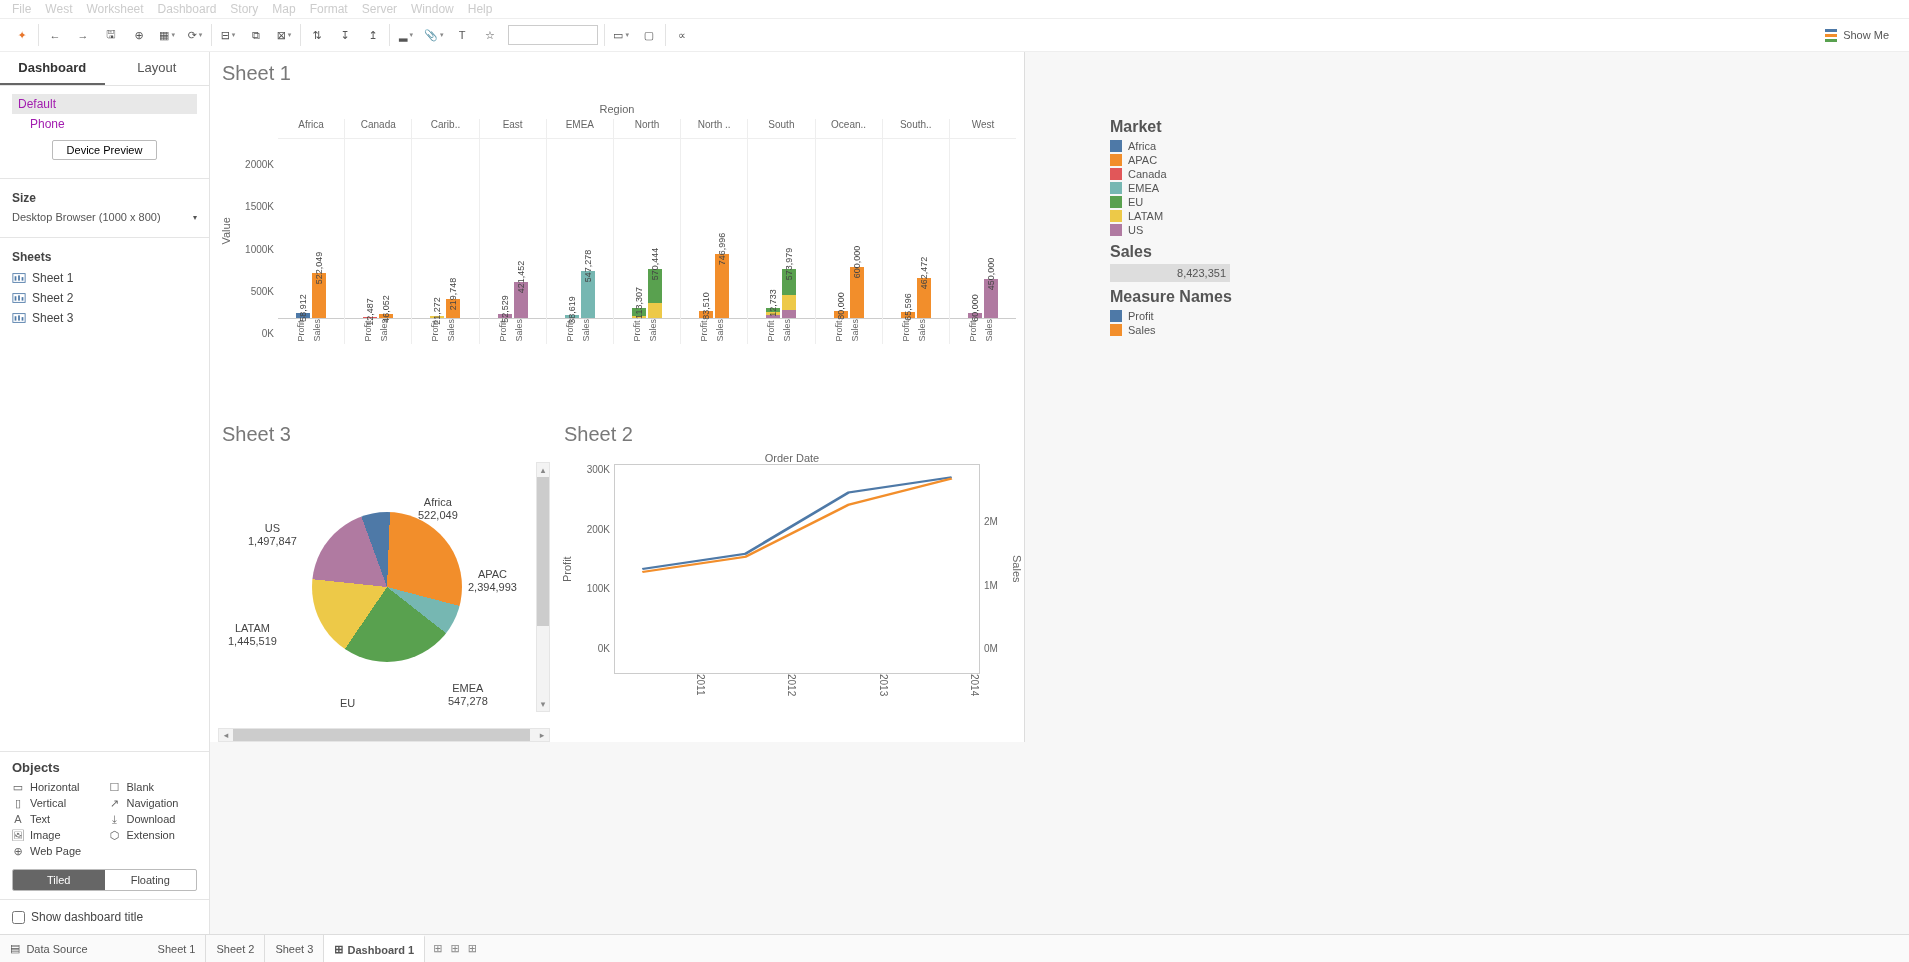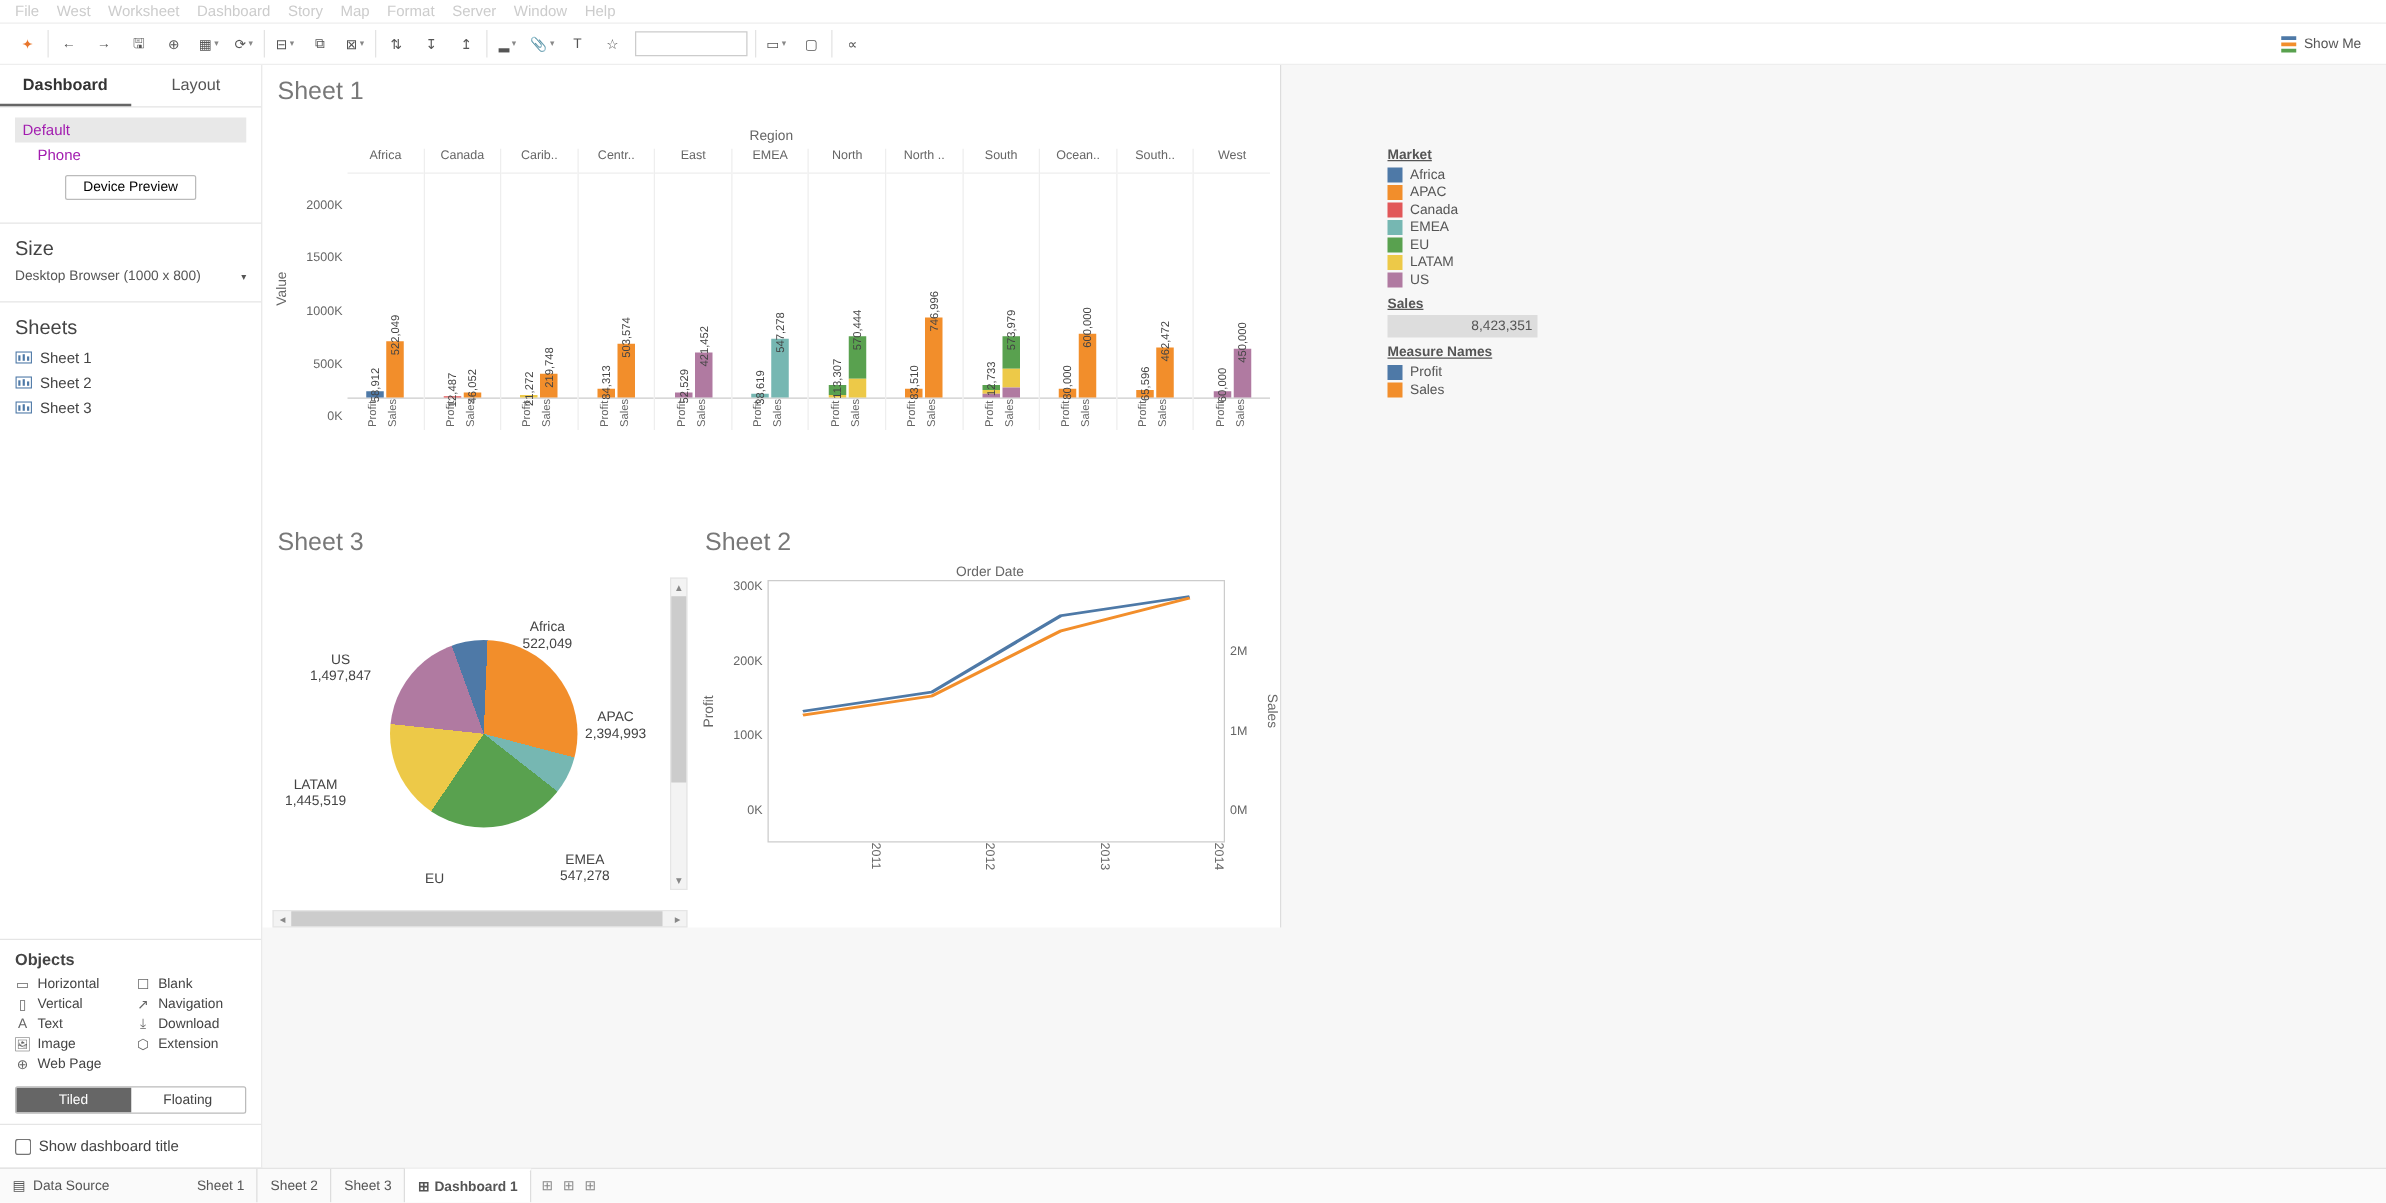"Centr.." div.regcol { html: <div> <div>Centr..</div> <div> <div> <div>84,313</div> <div></div> </div> <div> <div>503,574</div> <div></div> </div> </div> <div> <span>Profit</span> <span>Sales</span> </div> </div> -> none }
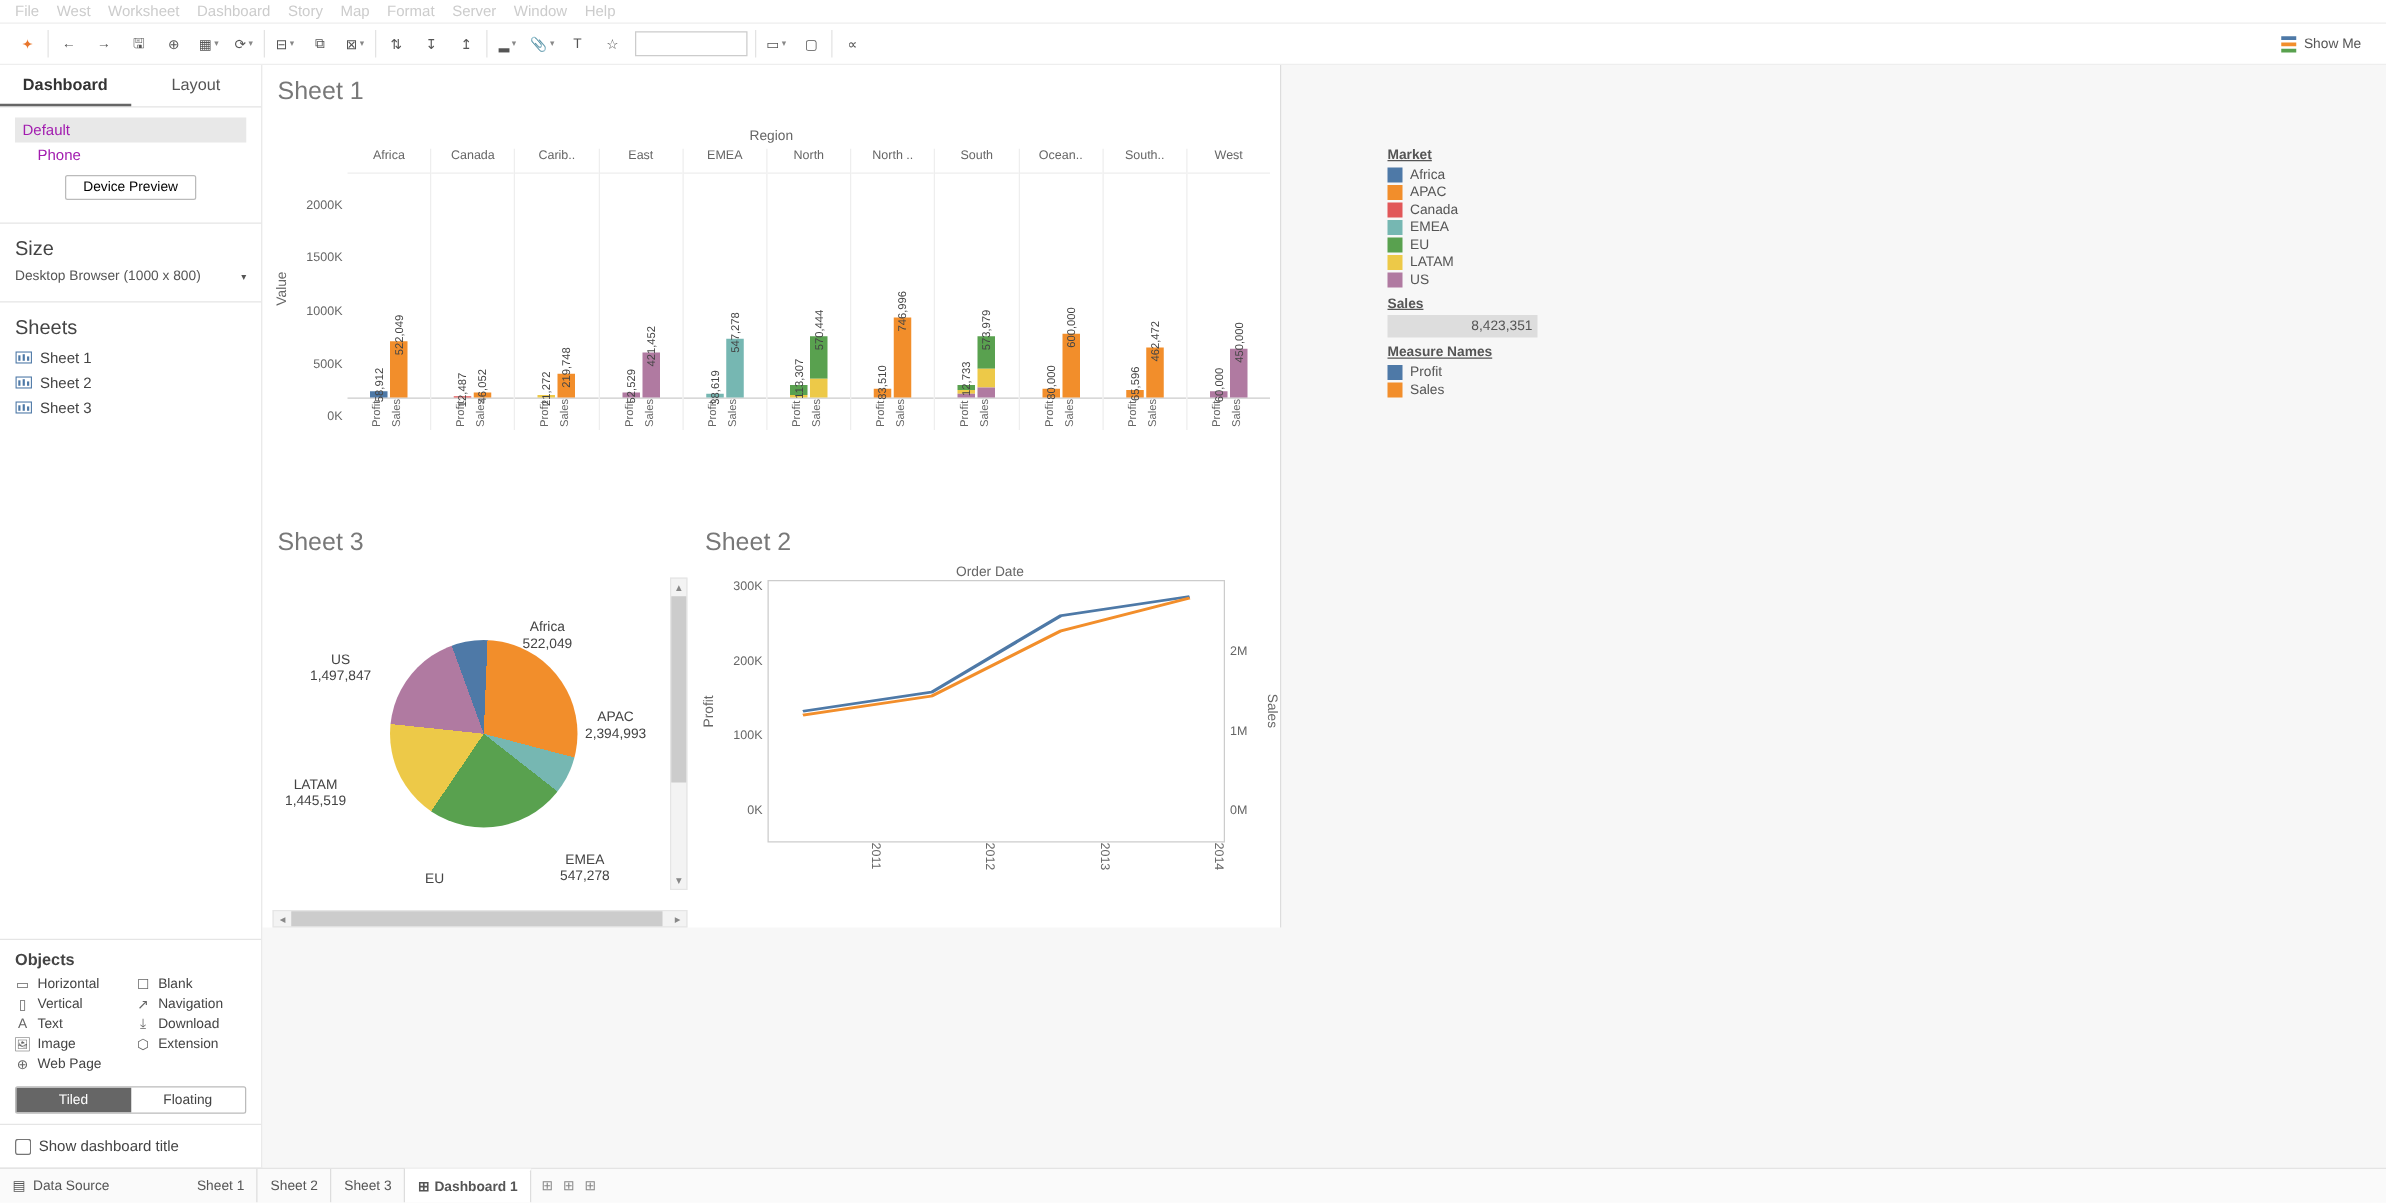"Market" .leg-title { font-size: 11px -> 16px; text-decoration: underline -> none }
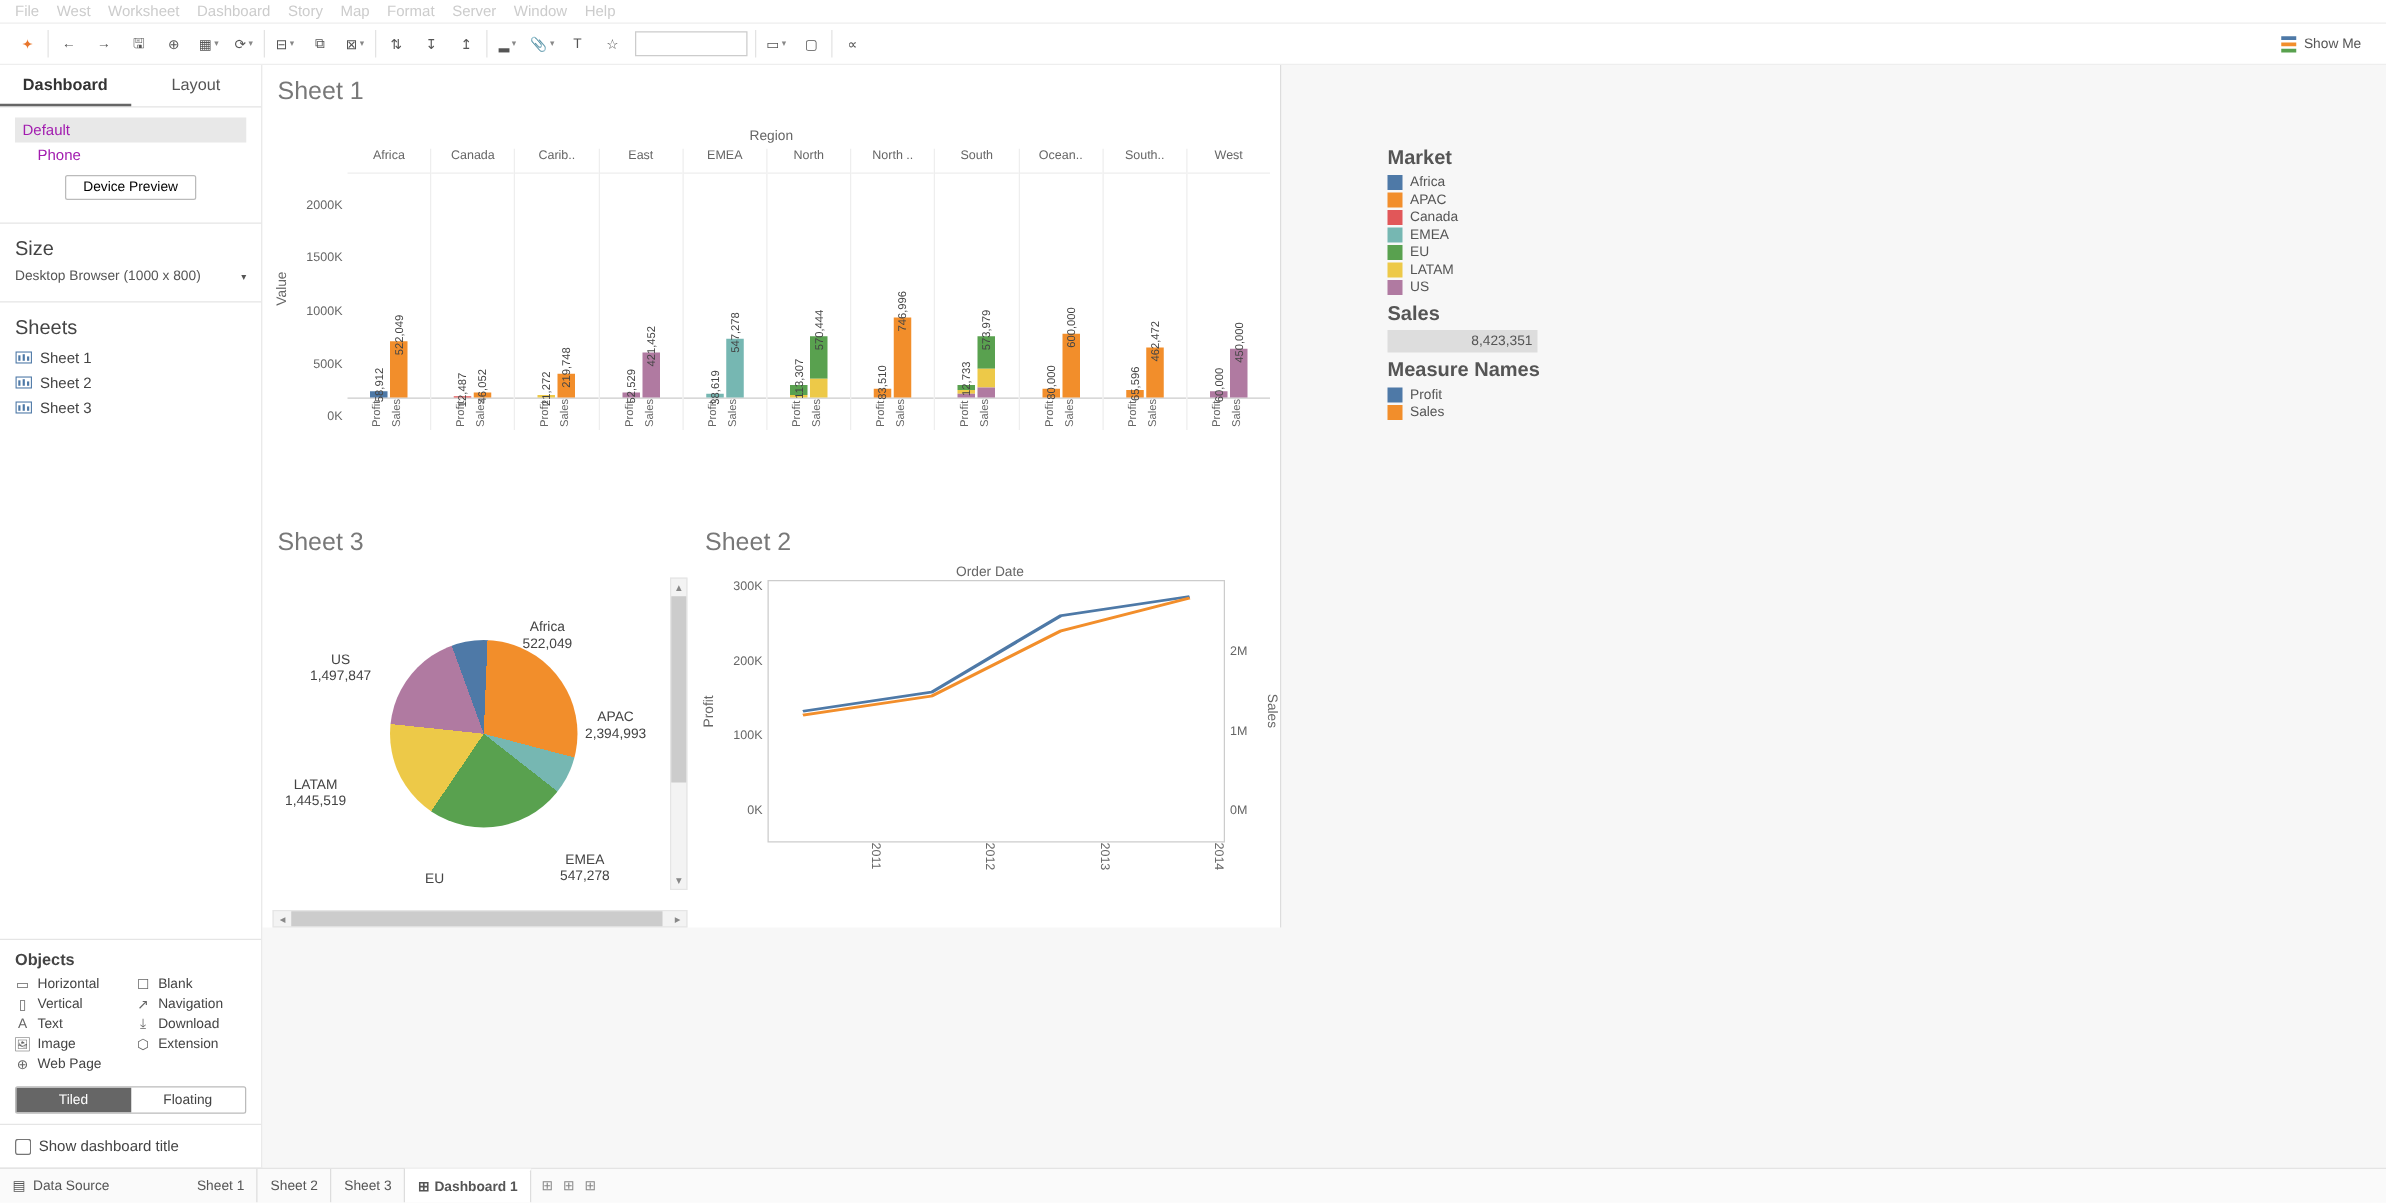"Size" .sizerow { font-size: 16px -> 12px; font-weight: 400 -> 700 }
